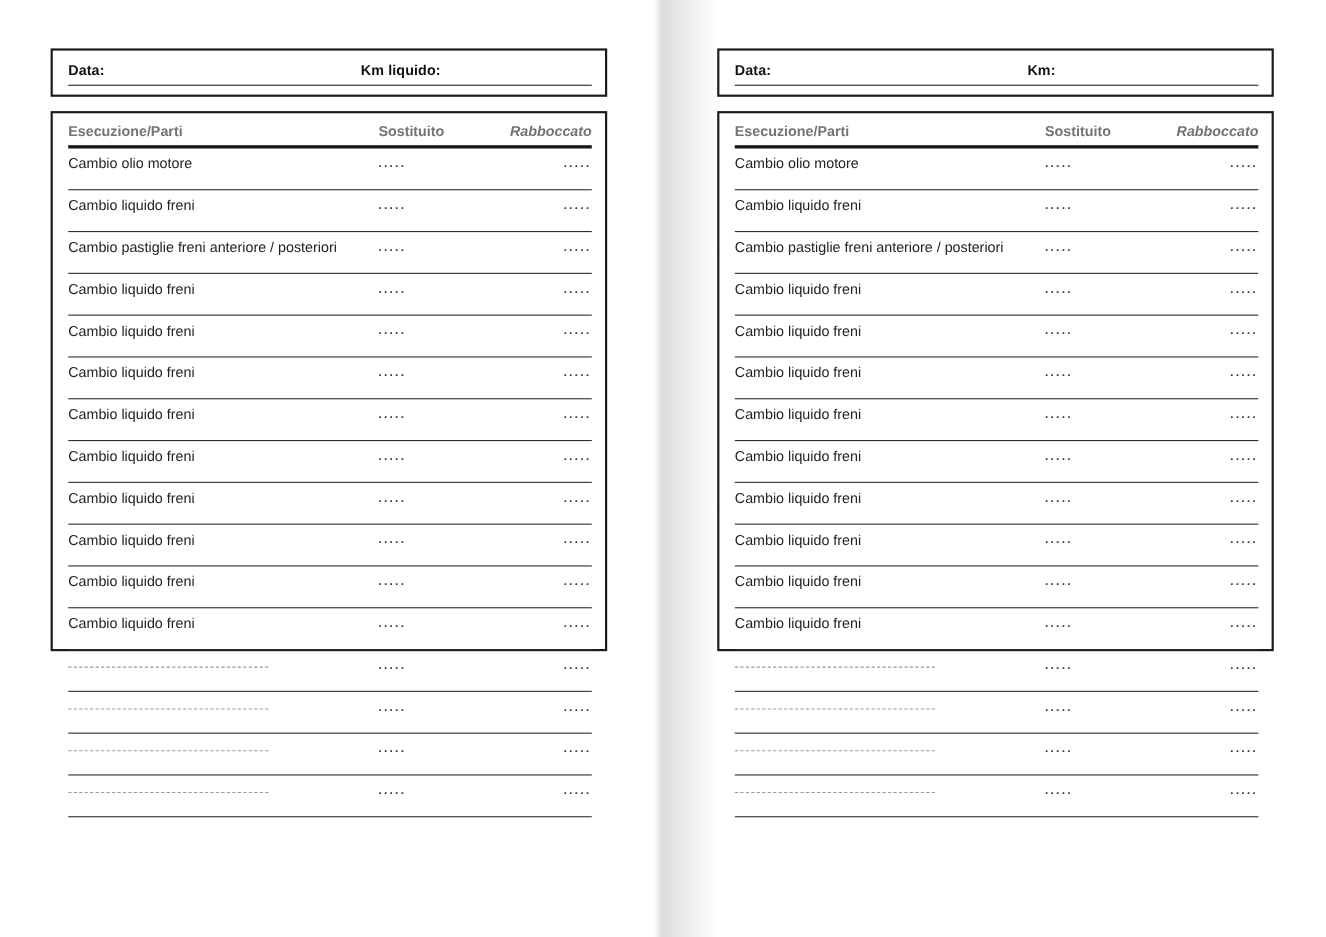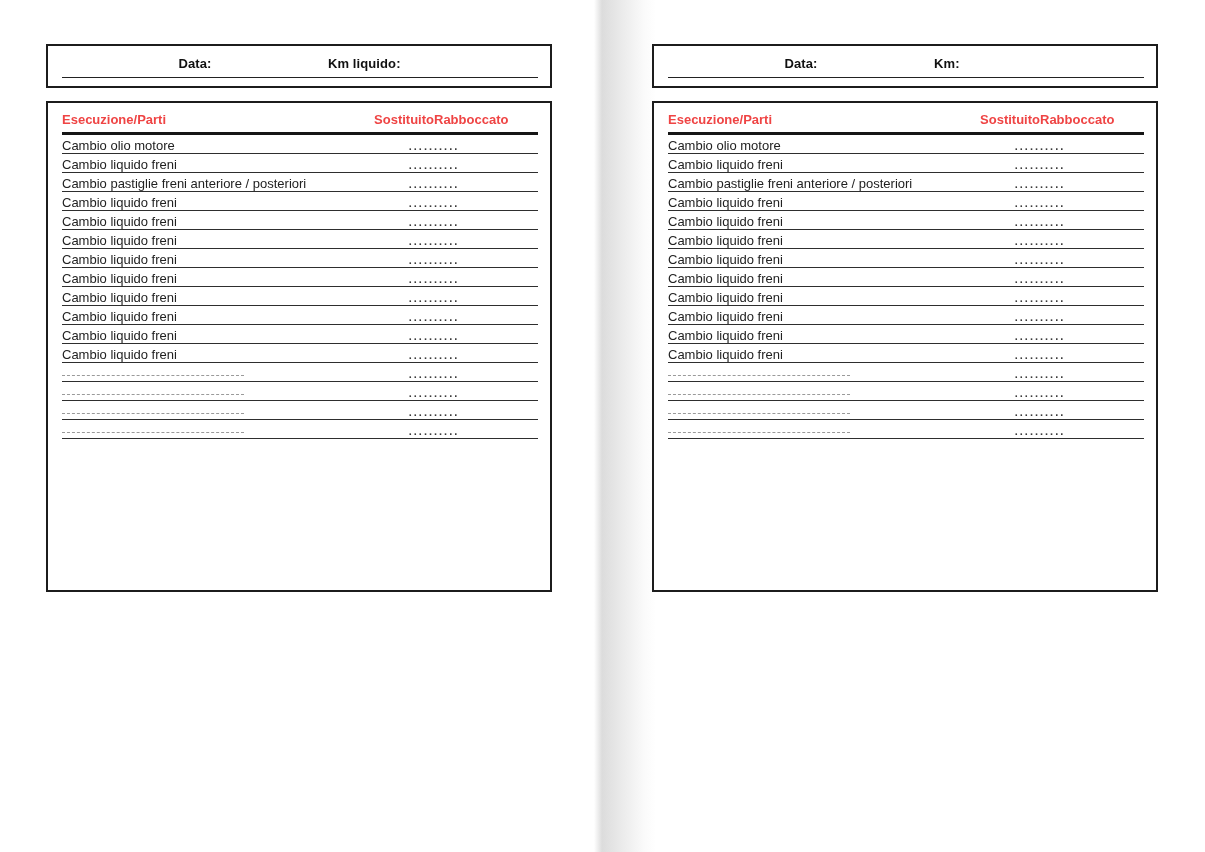"Data:" .f-first { text-align: center -> none }
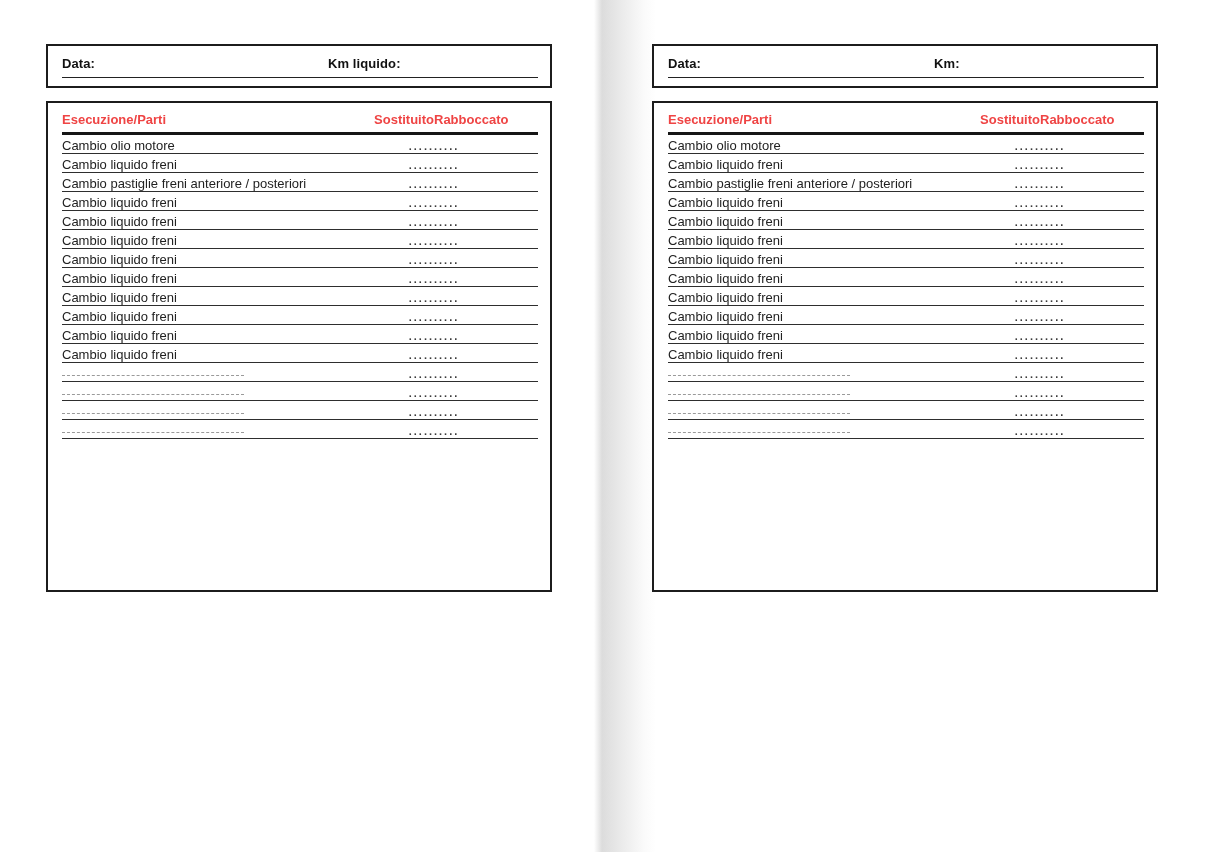"Esecuzione/Parti" .th { color: #ef4444 -> #737373 }
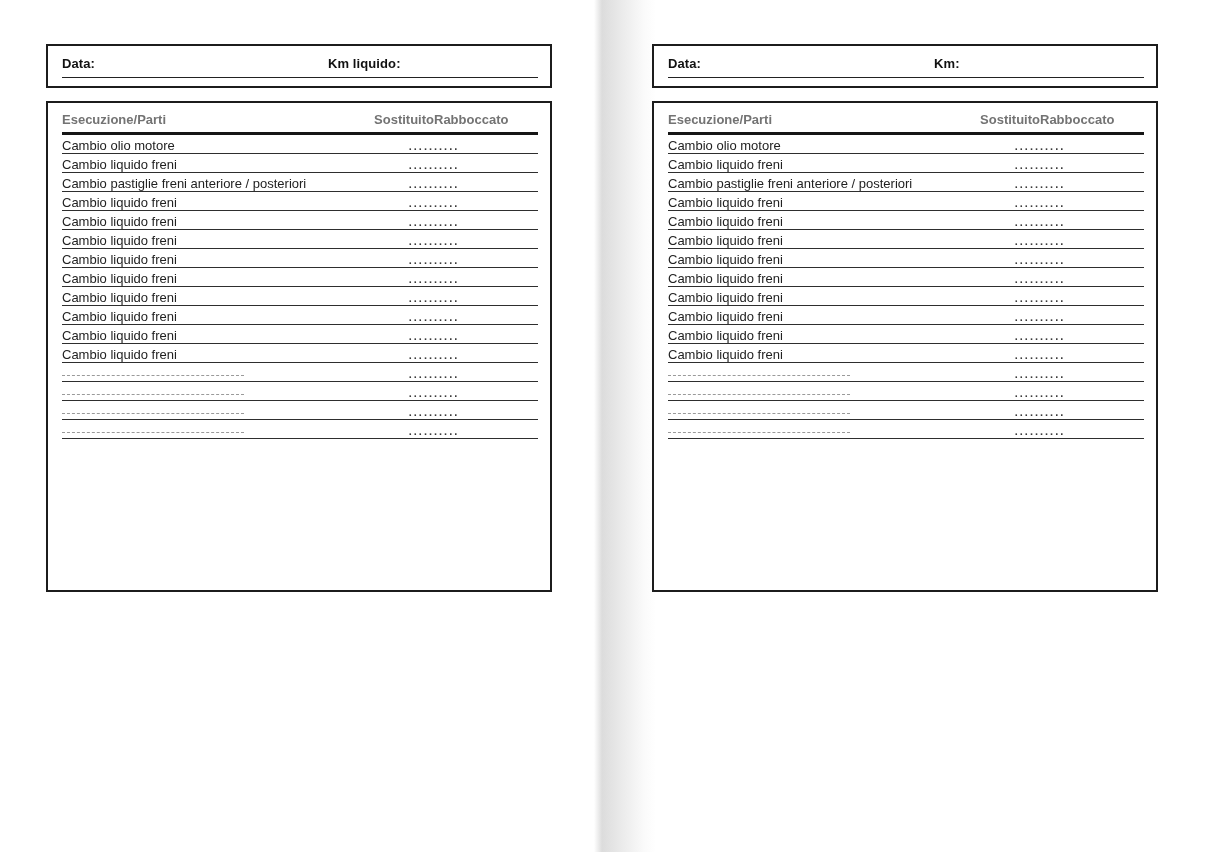"Sostituito" .c-sost { text-align: right -> left }
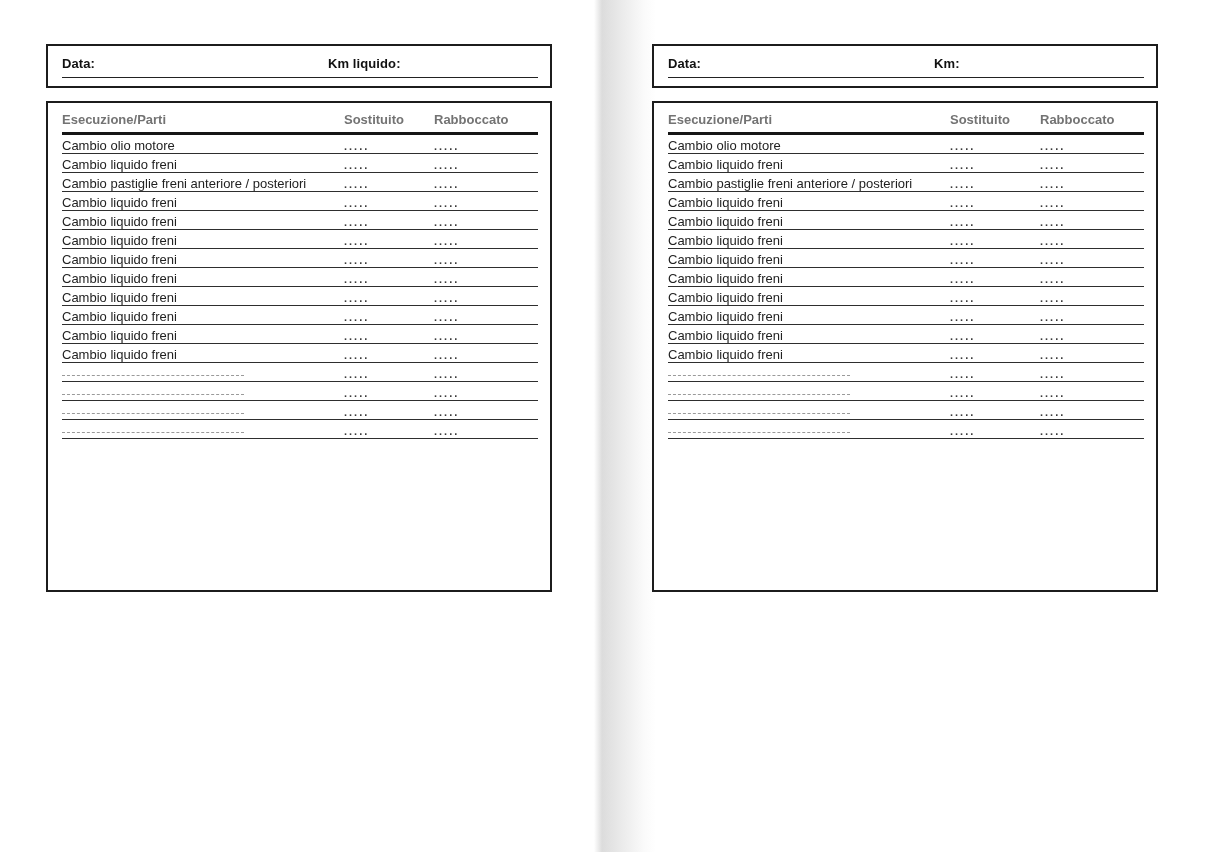"Rabboccato" .c-rabb { font-style: none -> italic; text-align: left -> right }
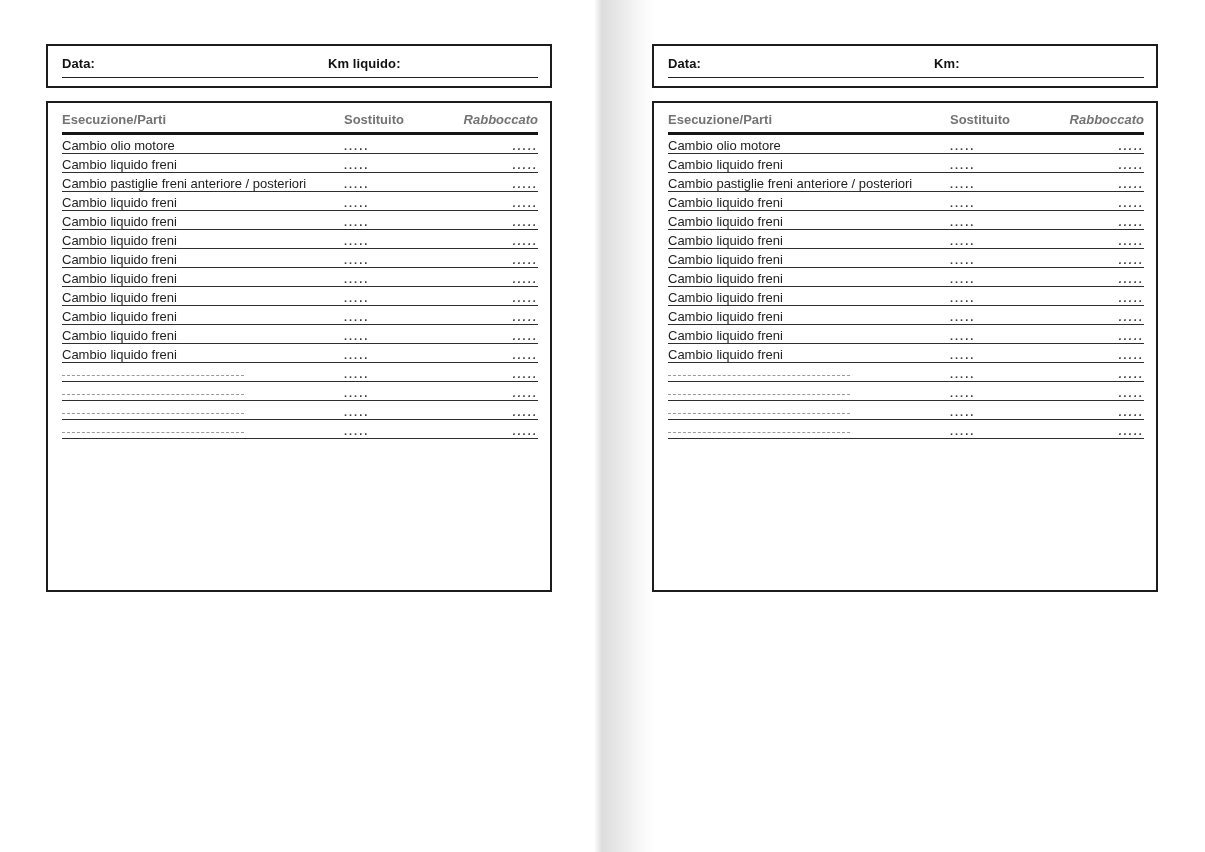"Cambio olio motore" .trow { height: 19px -> 38px; padding-bottom: 0 -> 16px }
